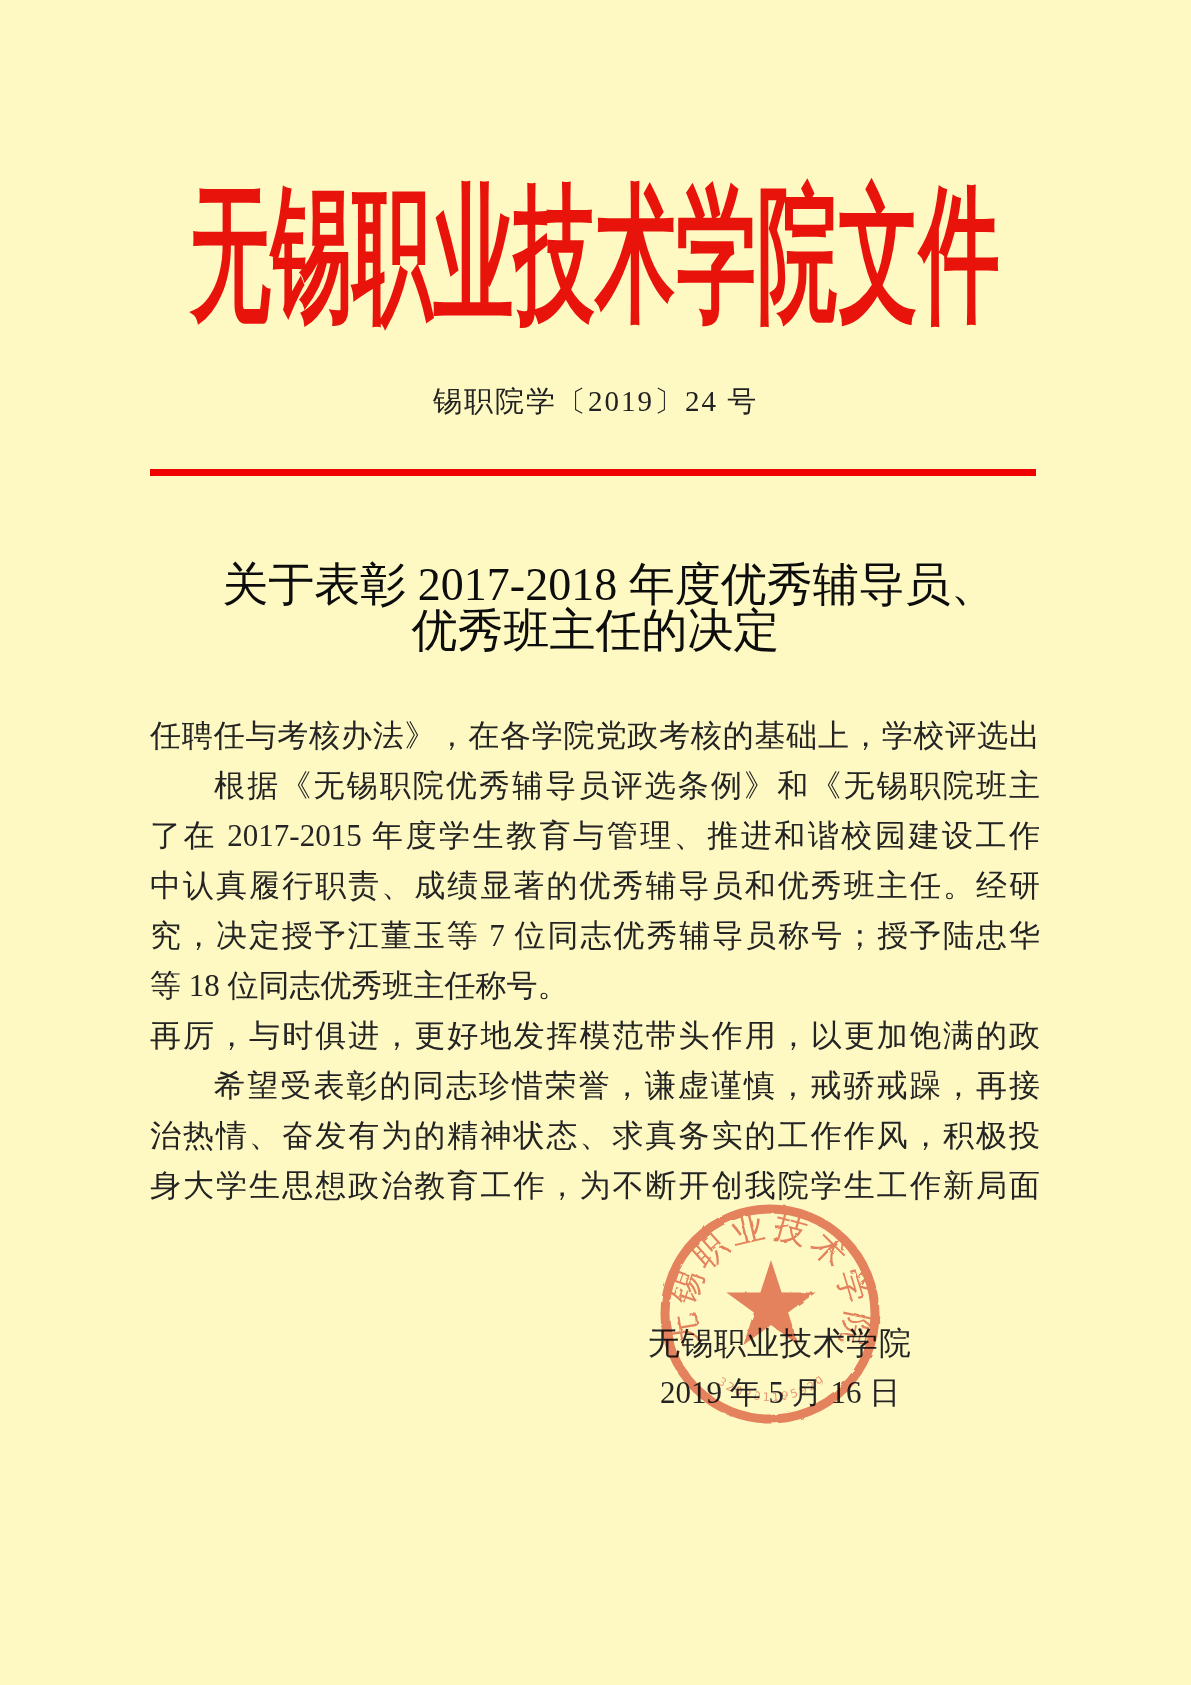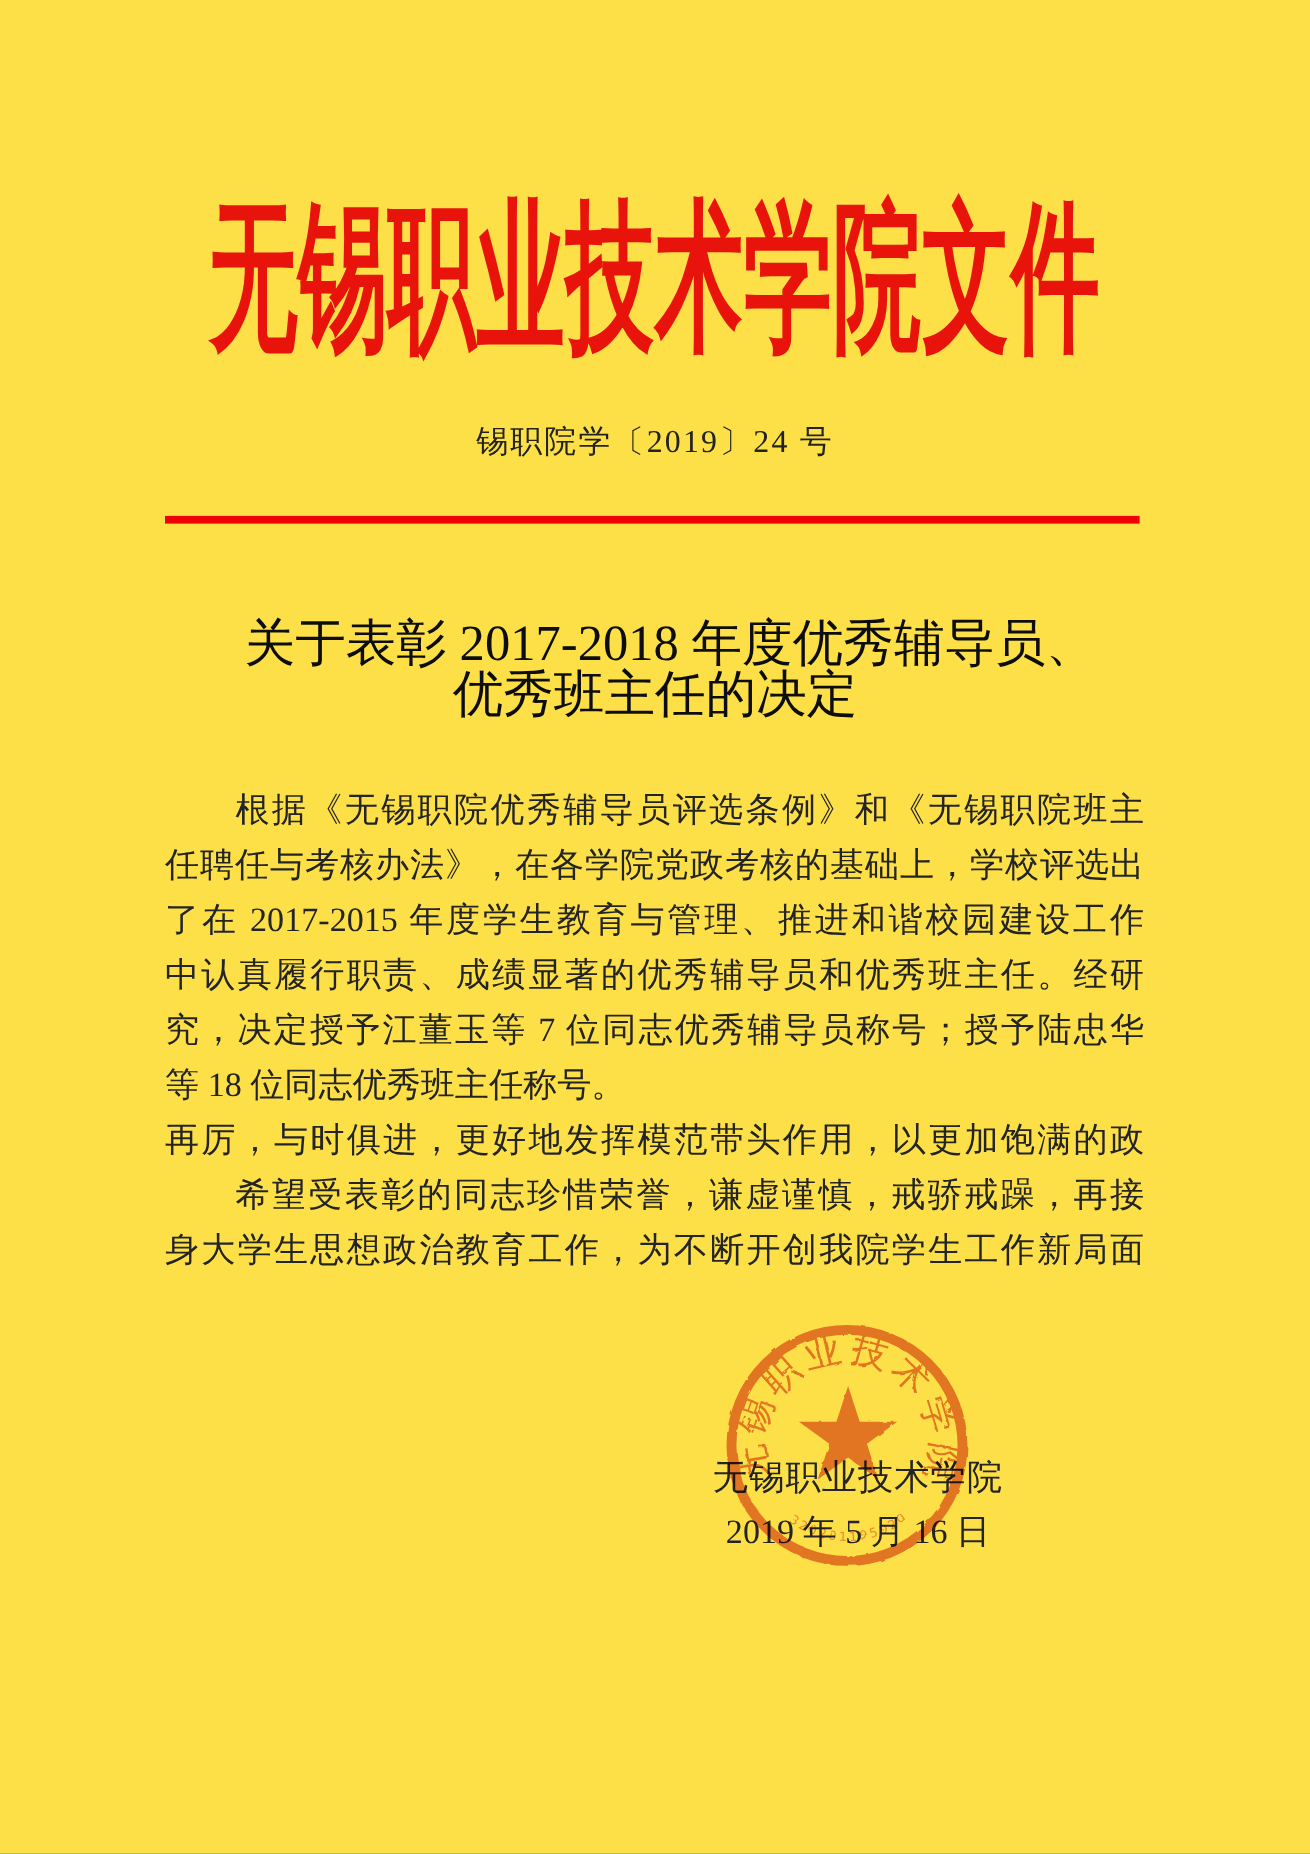"无锡职业技术学院文件" .page { background: #fde047 -> #fef9c3 }
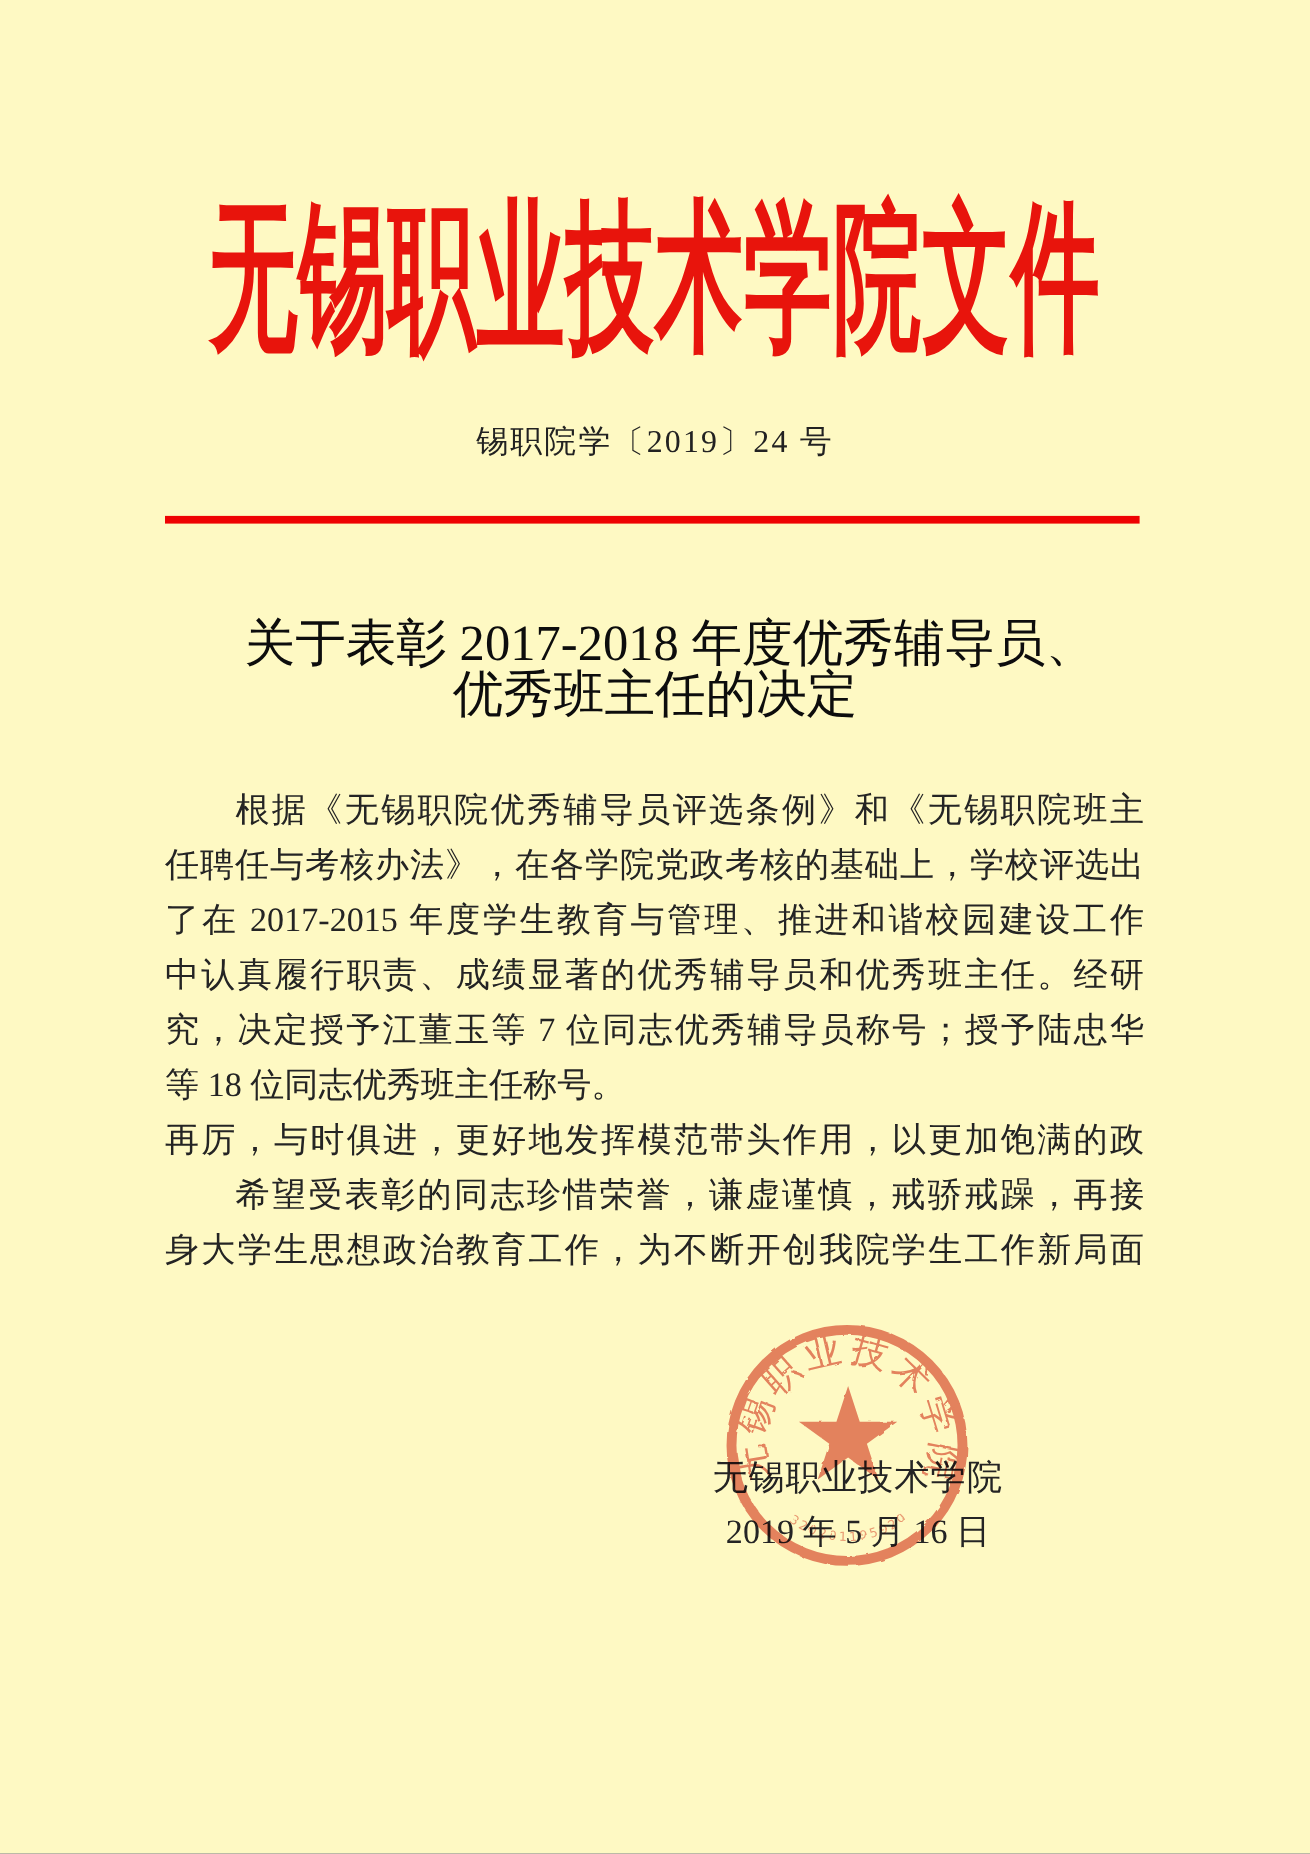"根据《无锡职院优秀辅导员评选条例》和《无锡职院班主" div.bline { order: before "任聘任与考核办法》，在各学院党政考核的基础上，学校评选出" -> after "任聘任与考核办法》，在各学院党政考核的基础上，学校评选出" }
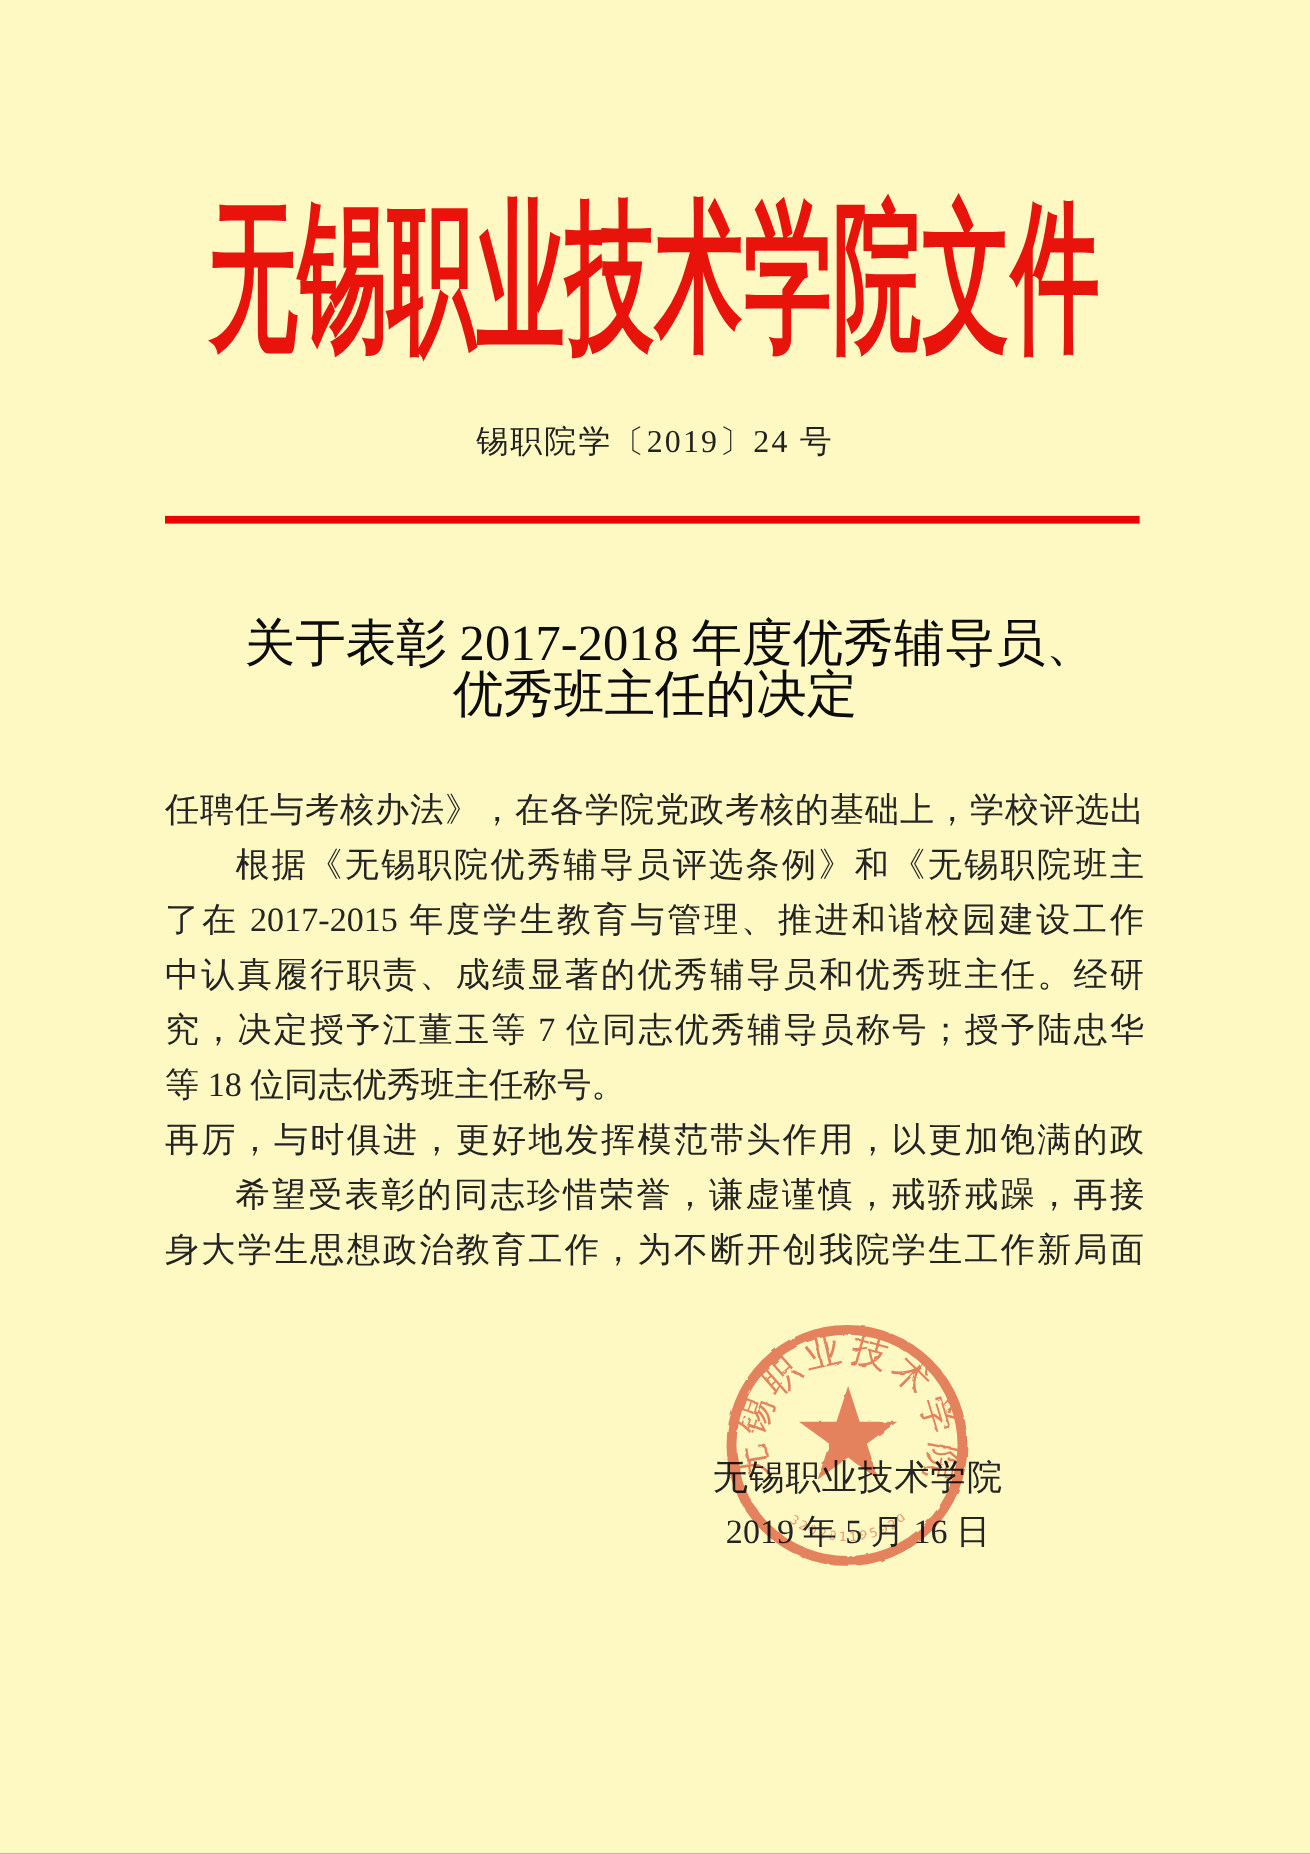"治热情、奋发有为的精神状态、求真务实的工作作风，积极投" div.bline { html: none -> <div>治热情、奋发有为的精神状态、求真务实的工作作风，积极投</div> }
